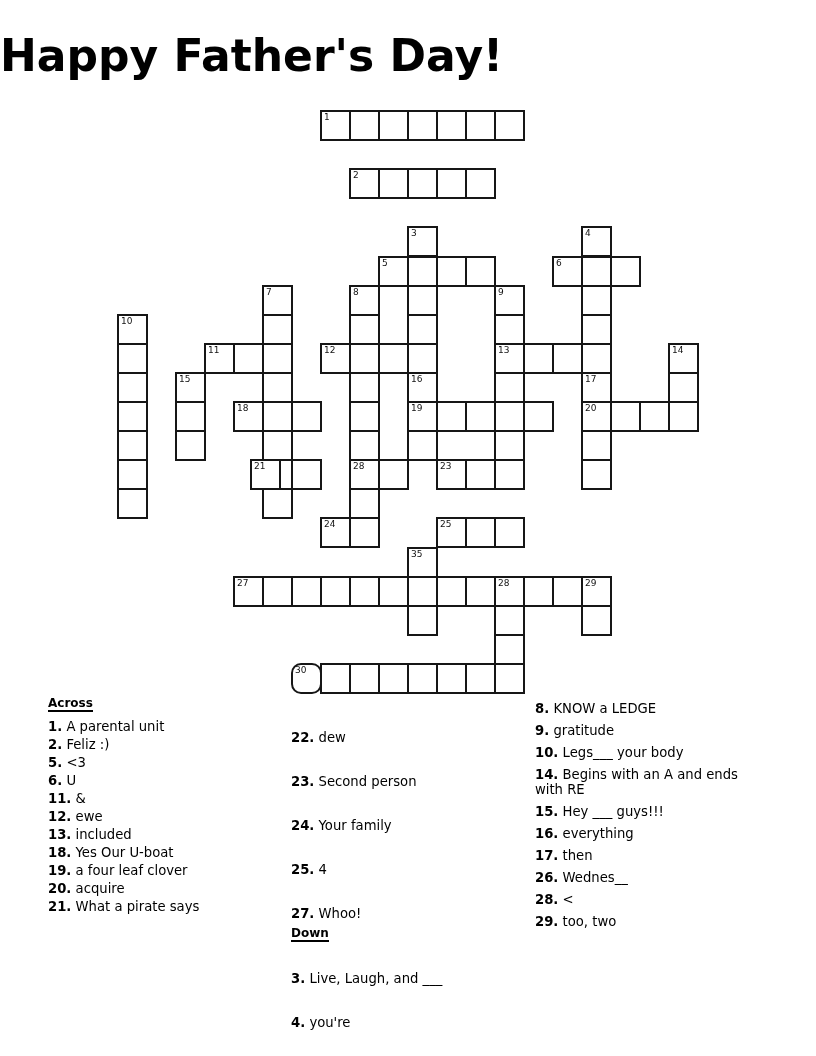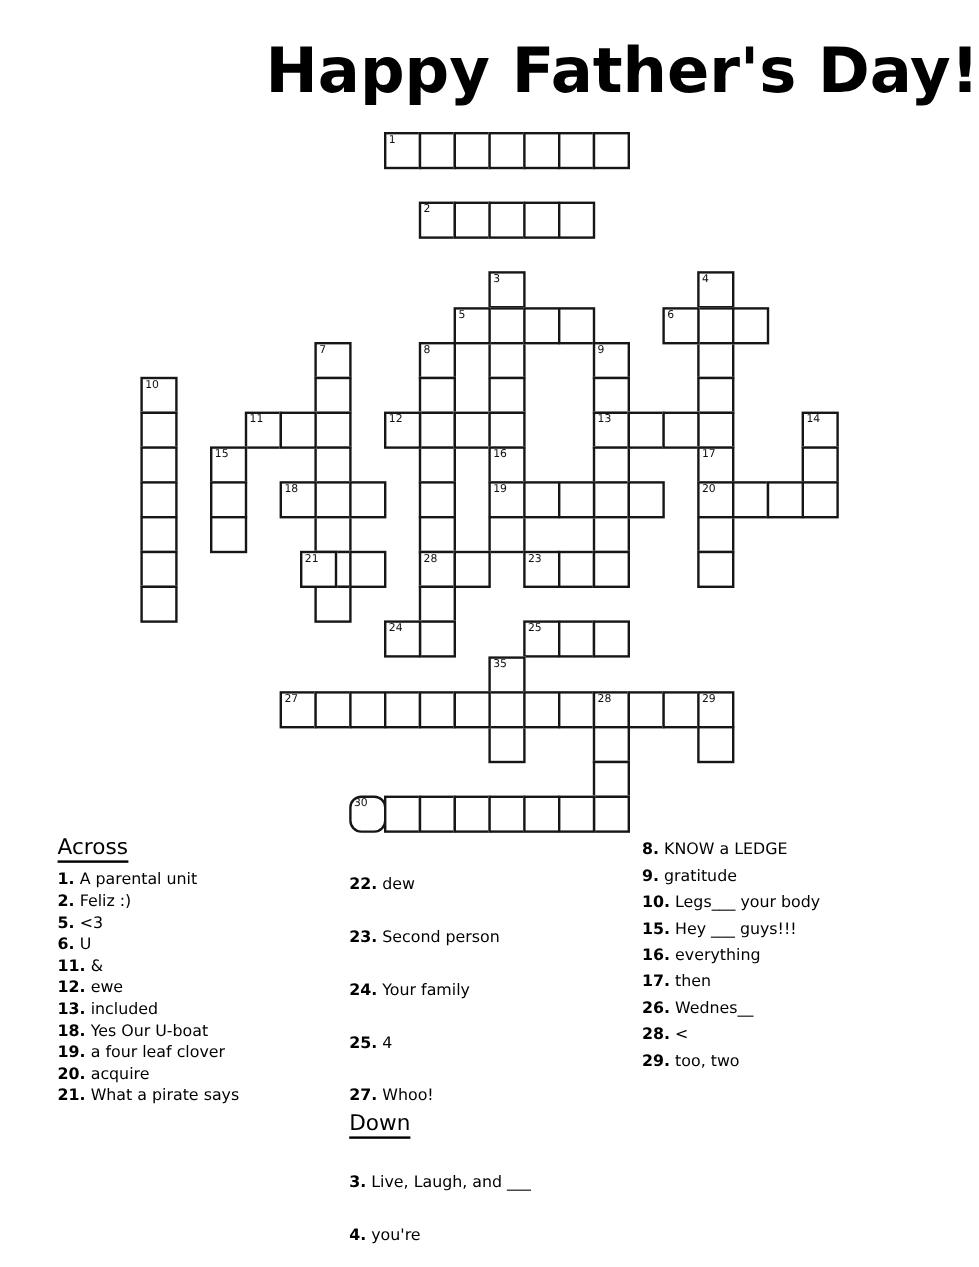"Happy Father's Day!" #title { font-size: 52px -> 44px; text-align: right -> left }
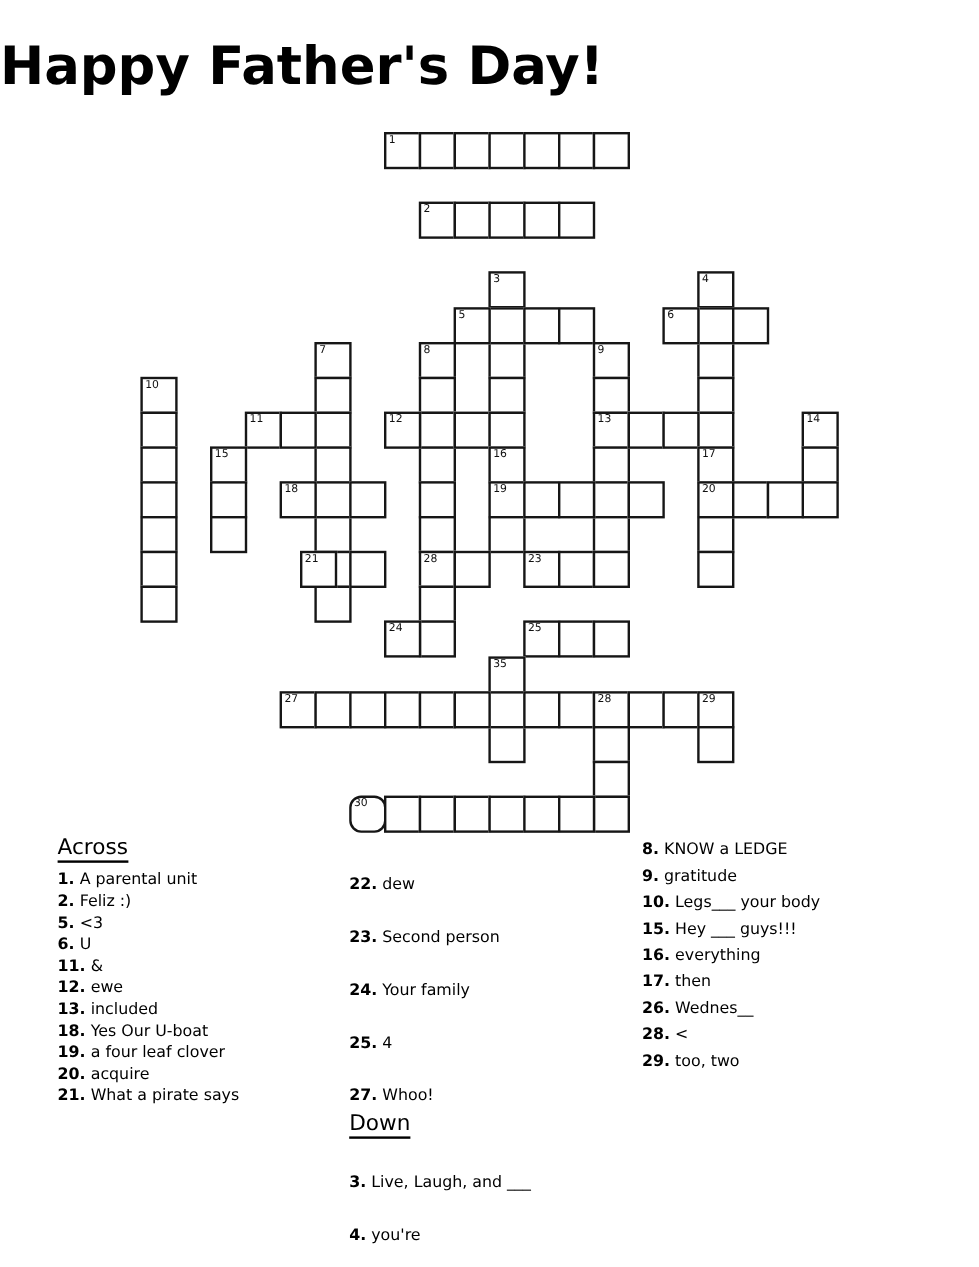"Across" .clue-header { font-size: 18px -> 12px; font-weight: normal -> bold }
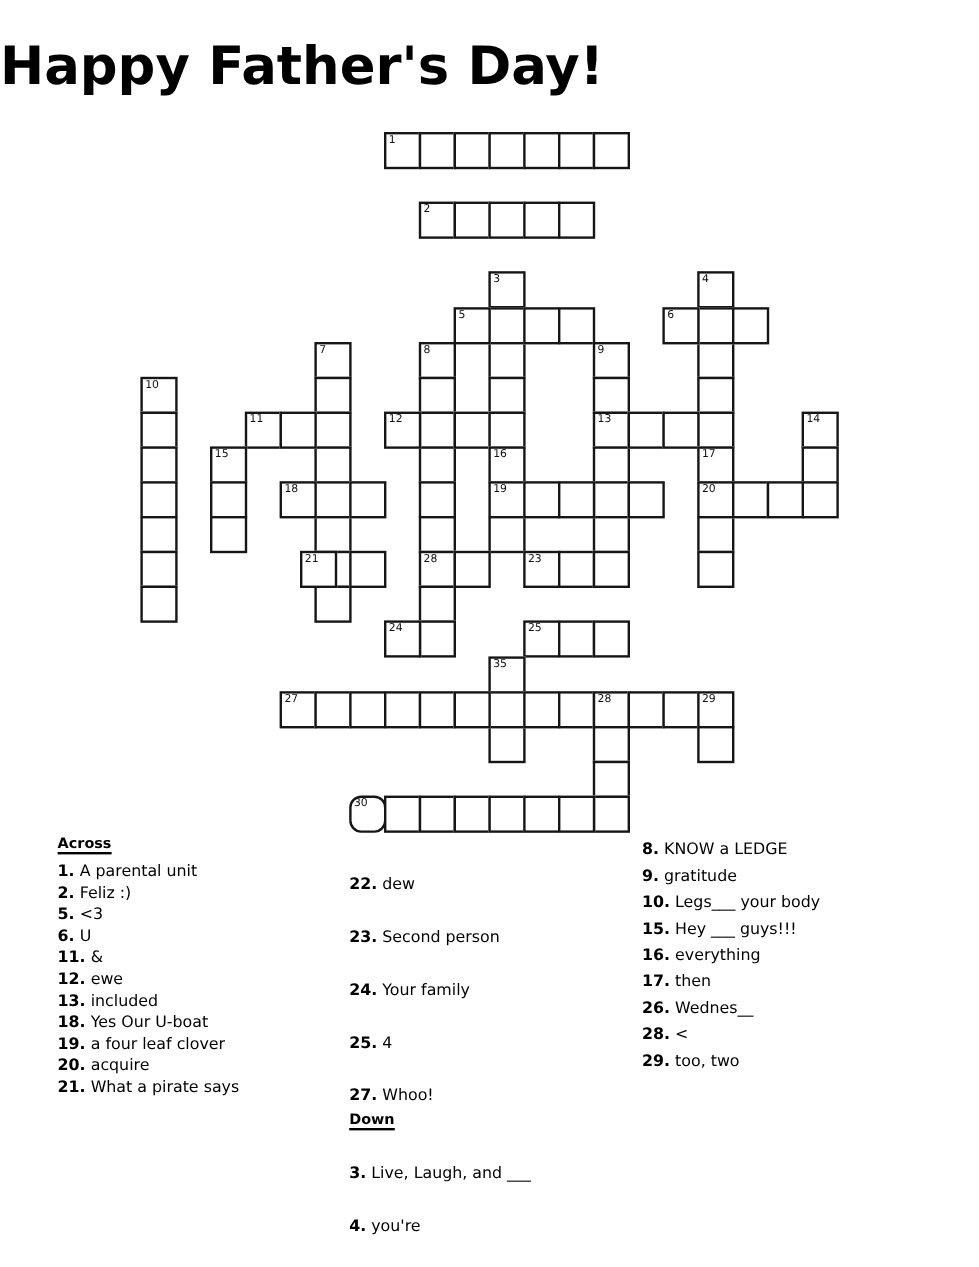"14. Begins with an A" div.clue { html: none -> <div><b>14.</b> Begins with an A and ends with RE</div> }
